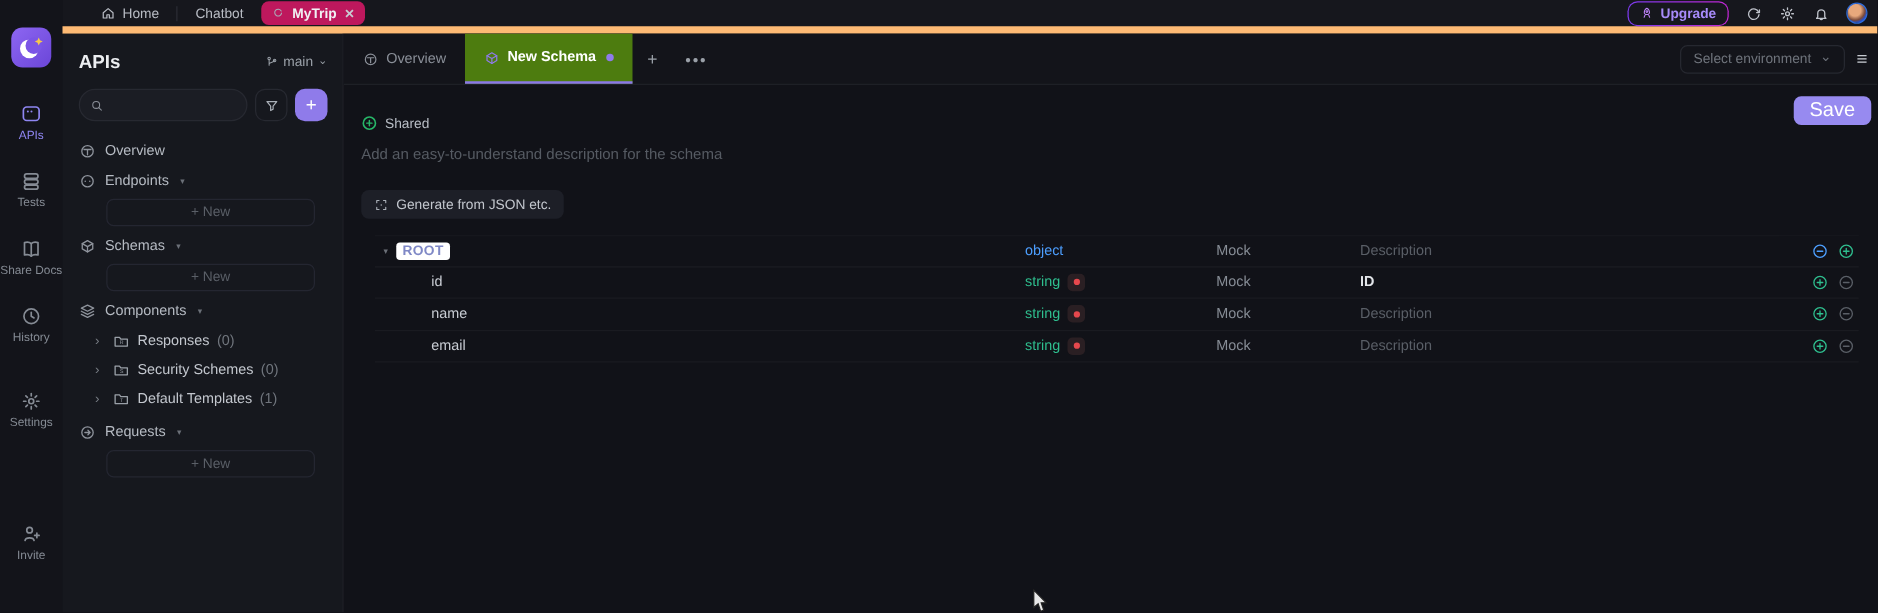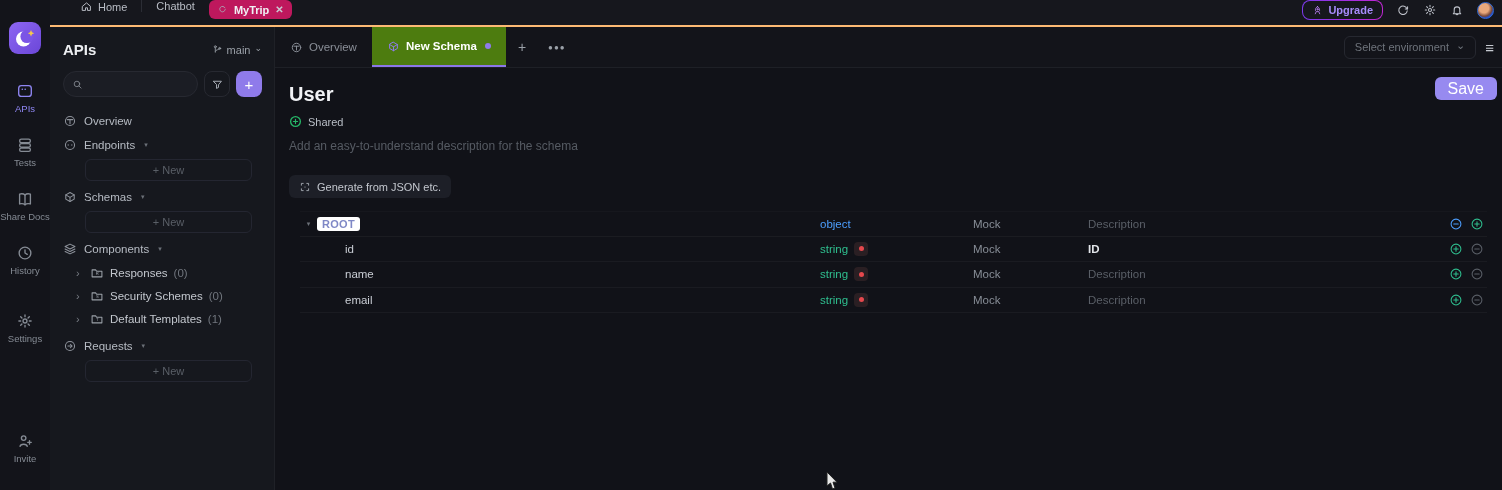"Home" .topbar { align-items: flex-start -> center; border-bottom: 2px solid #fdba74 -> 6px solid #fdba74 }
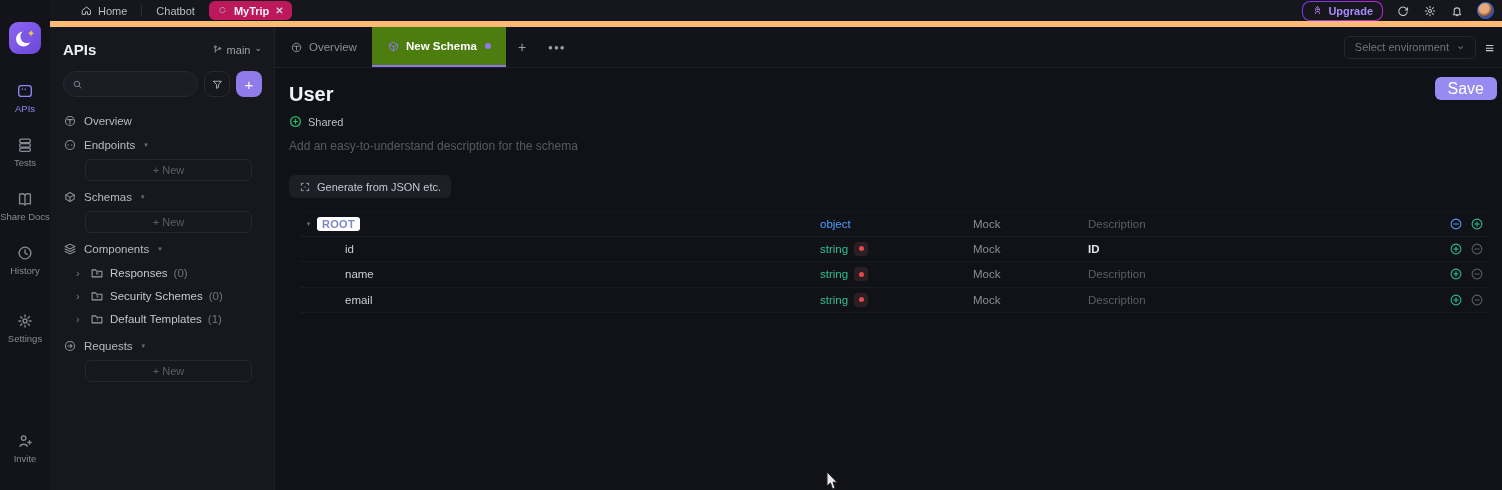"User" div.page-title { html: <div>User</div> -> none }
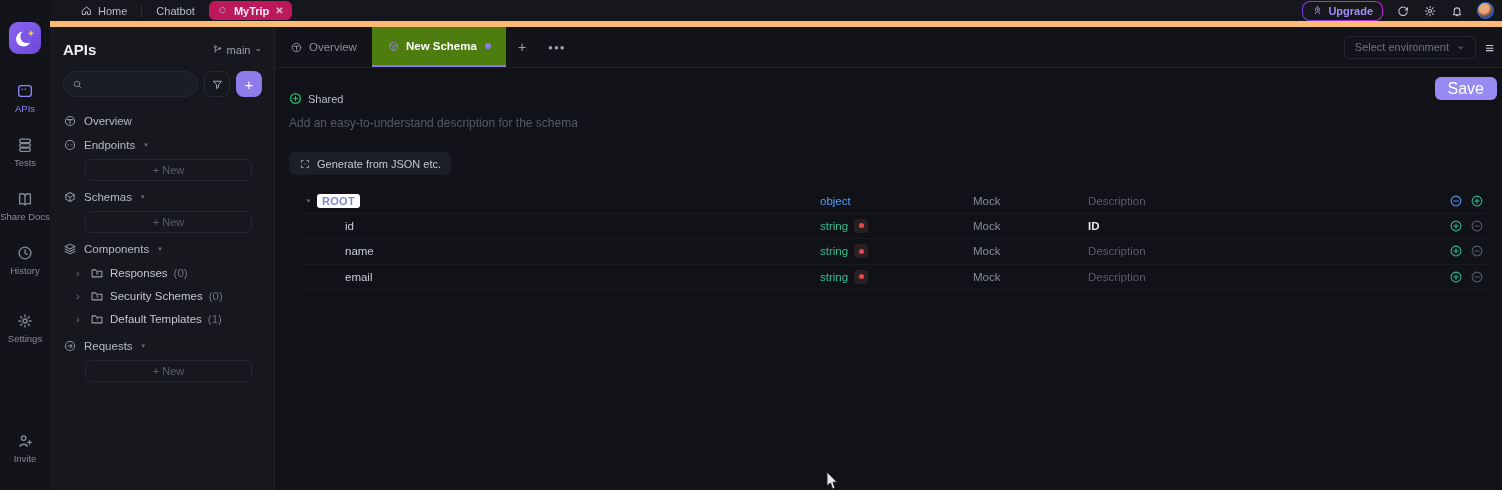"Invite" .rail-invite { margin-bottom: 26px -> 40px }
